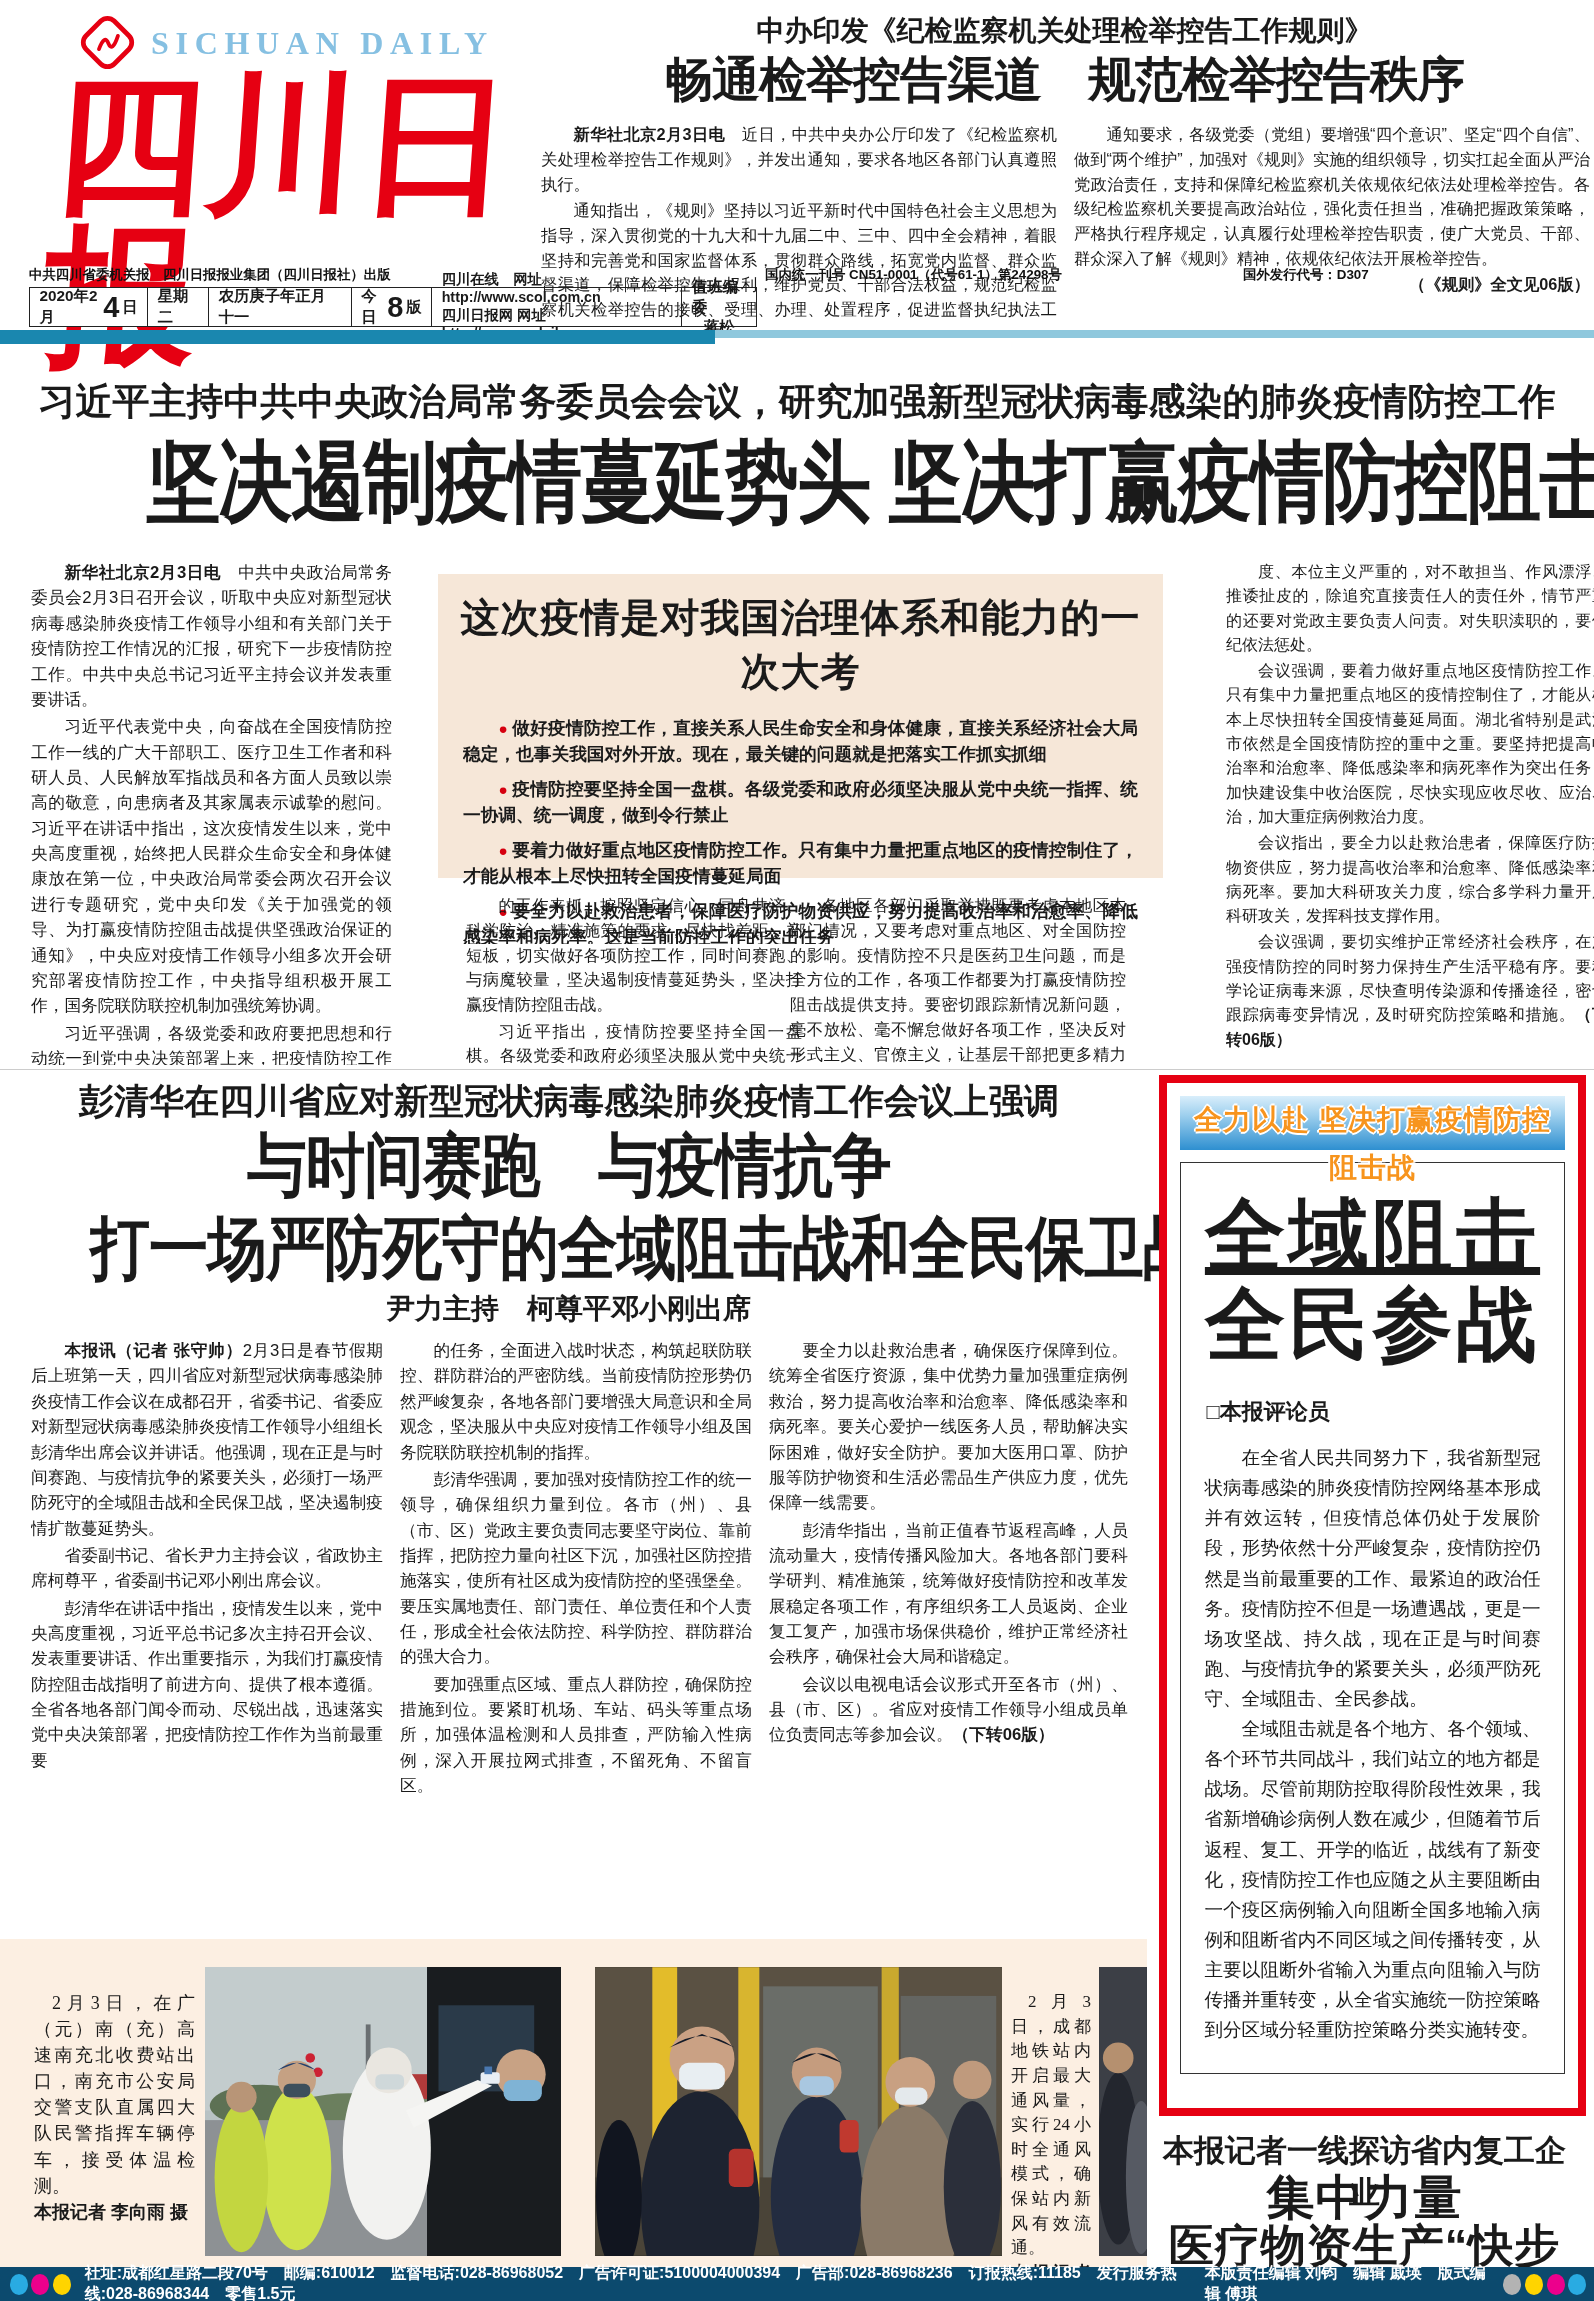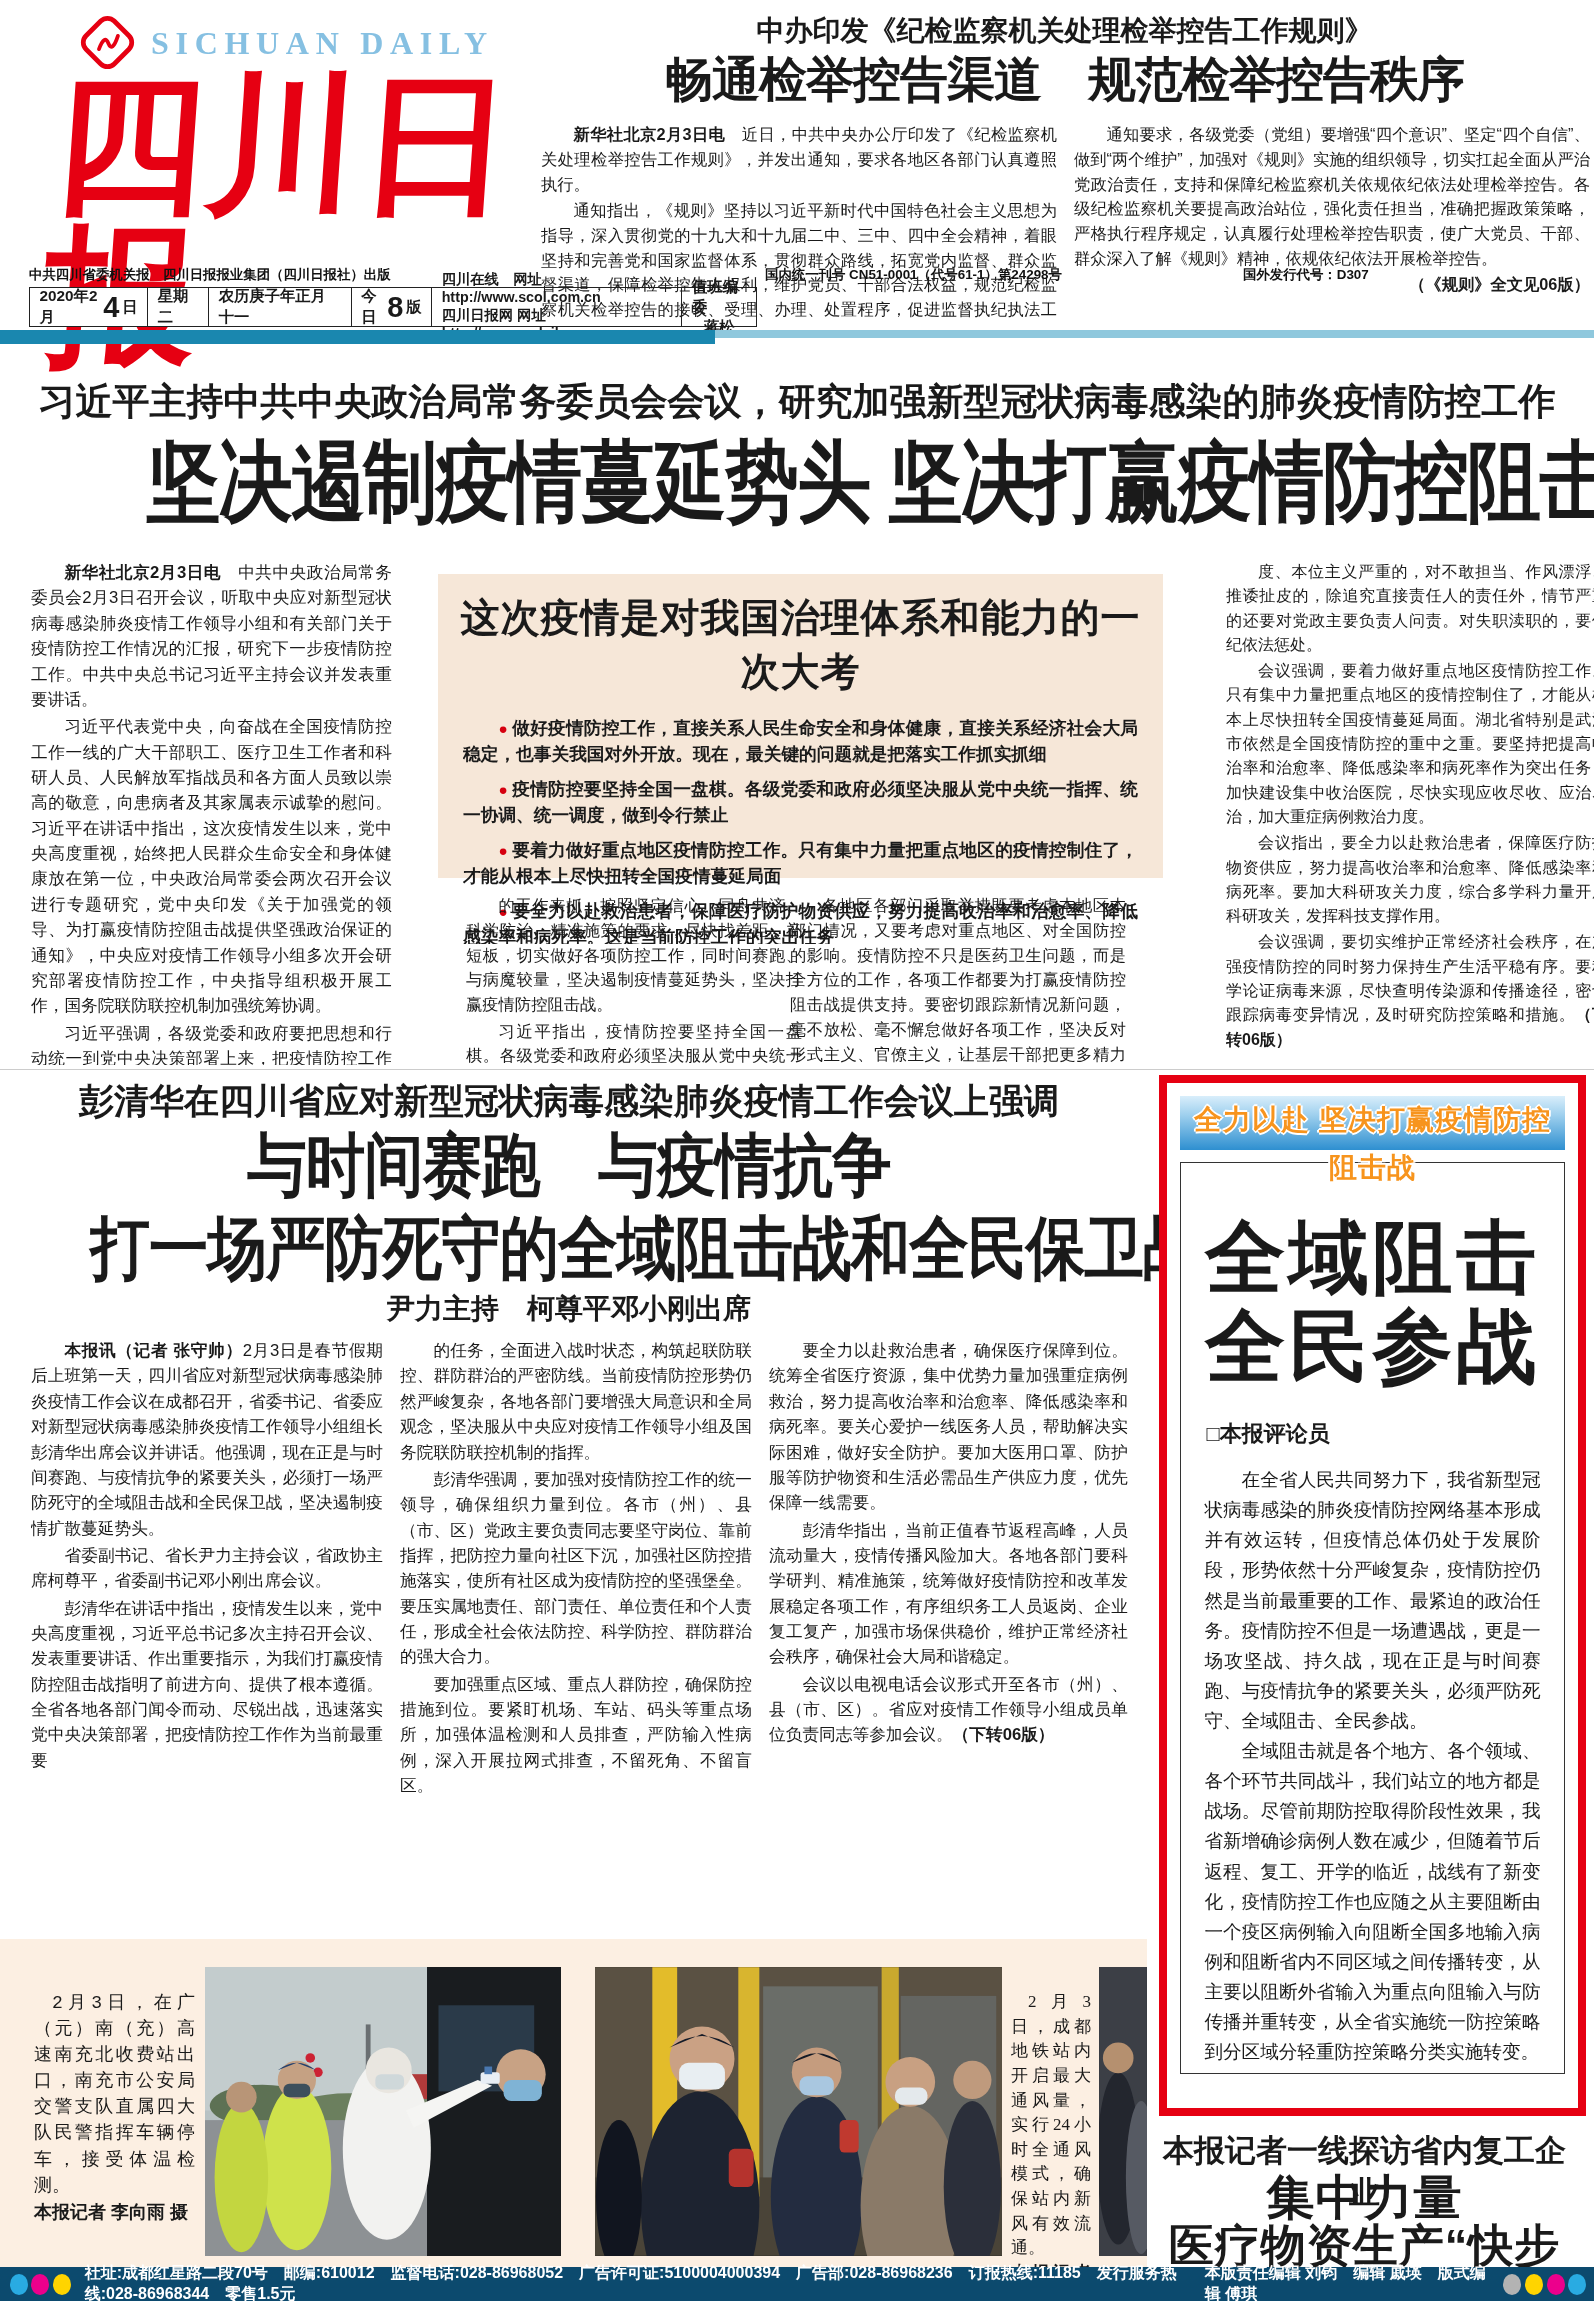"全域阻击" div.edtitle { margin-top: 50px -> 28px; text-decoration: none -> underline }
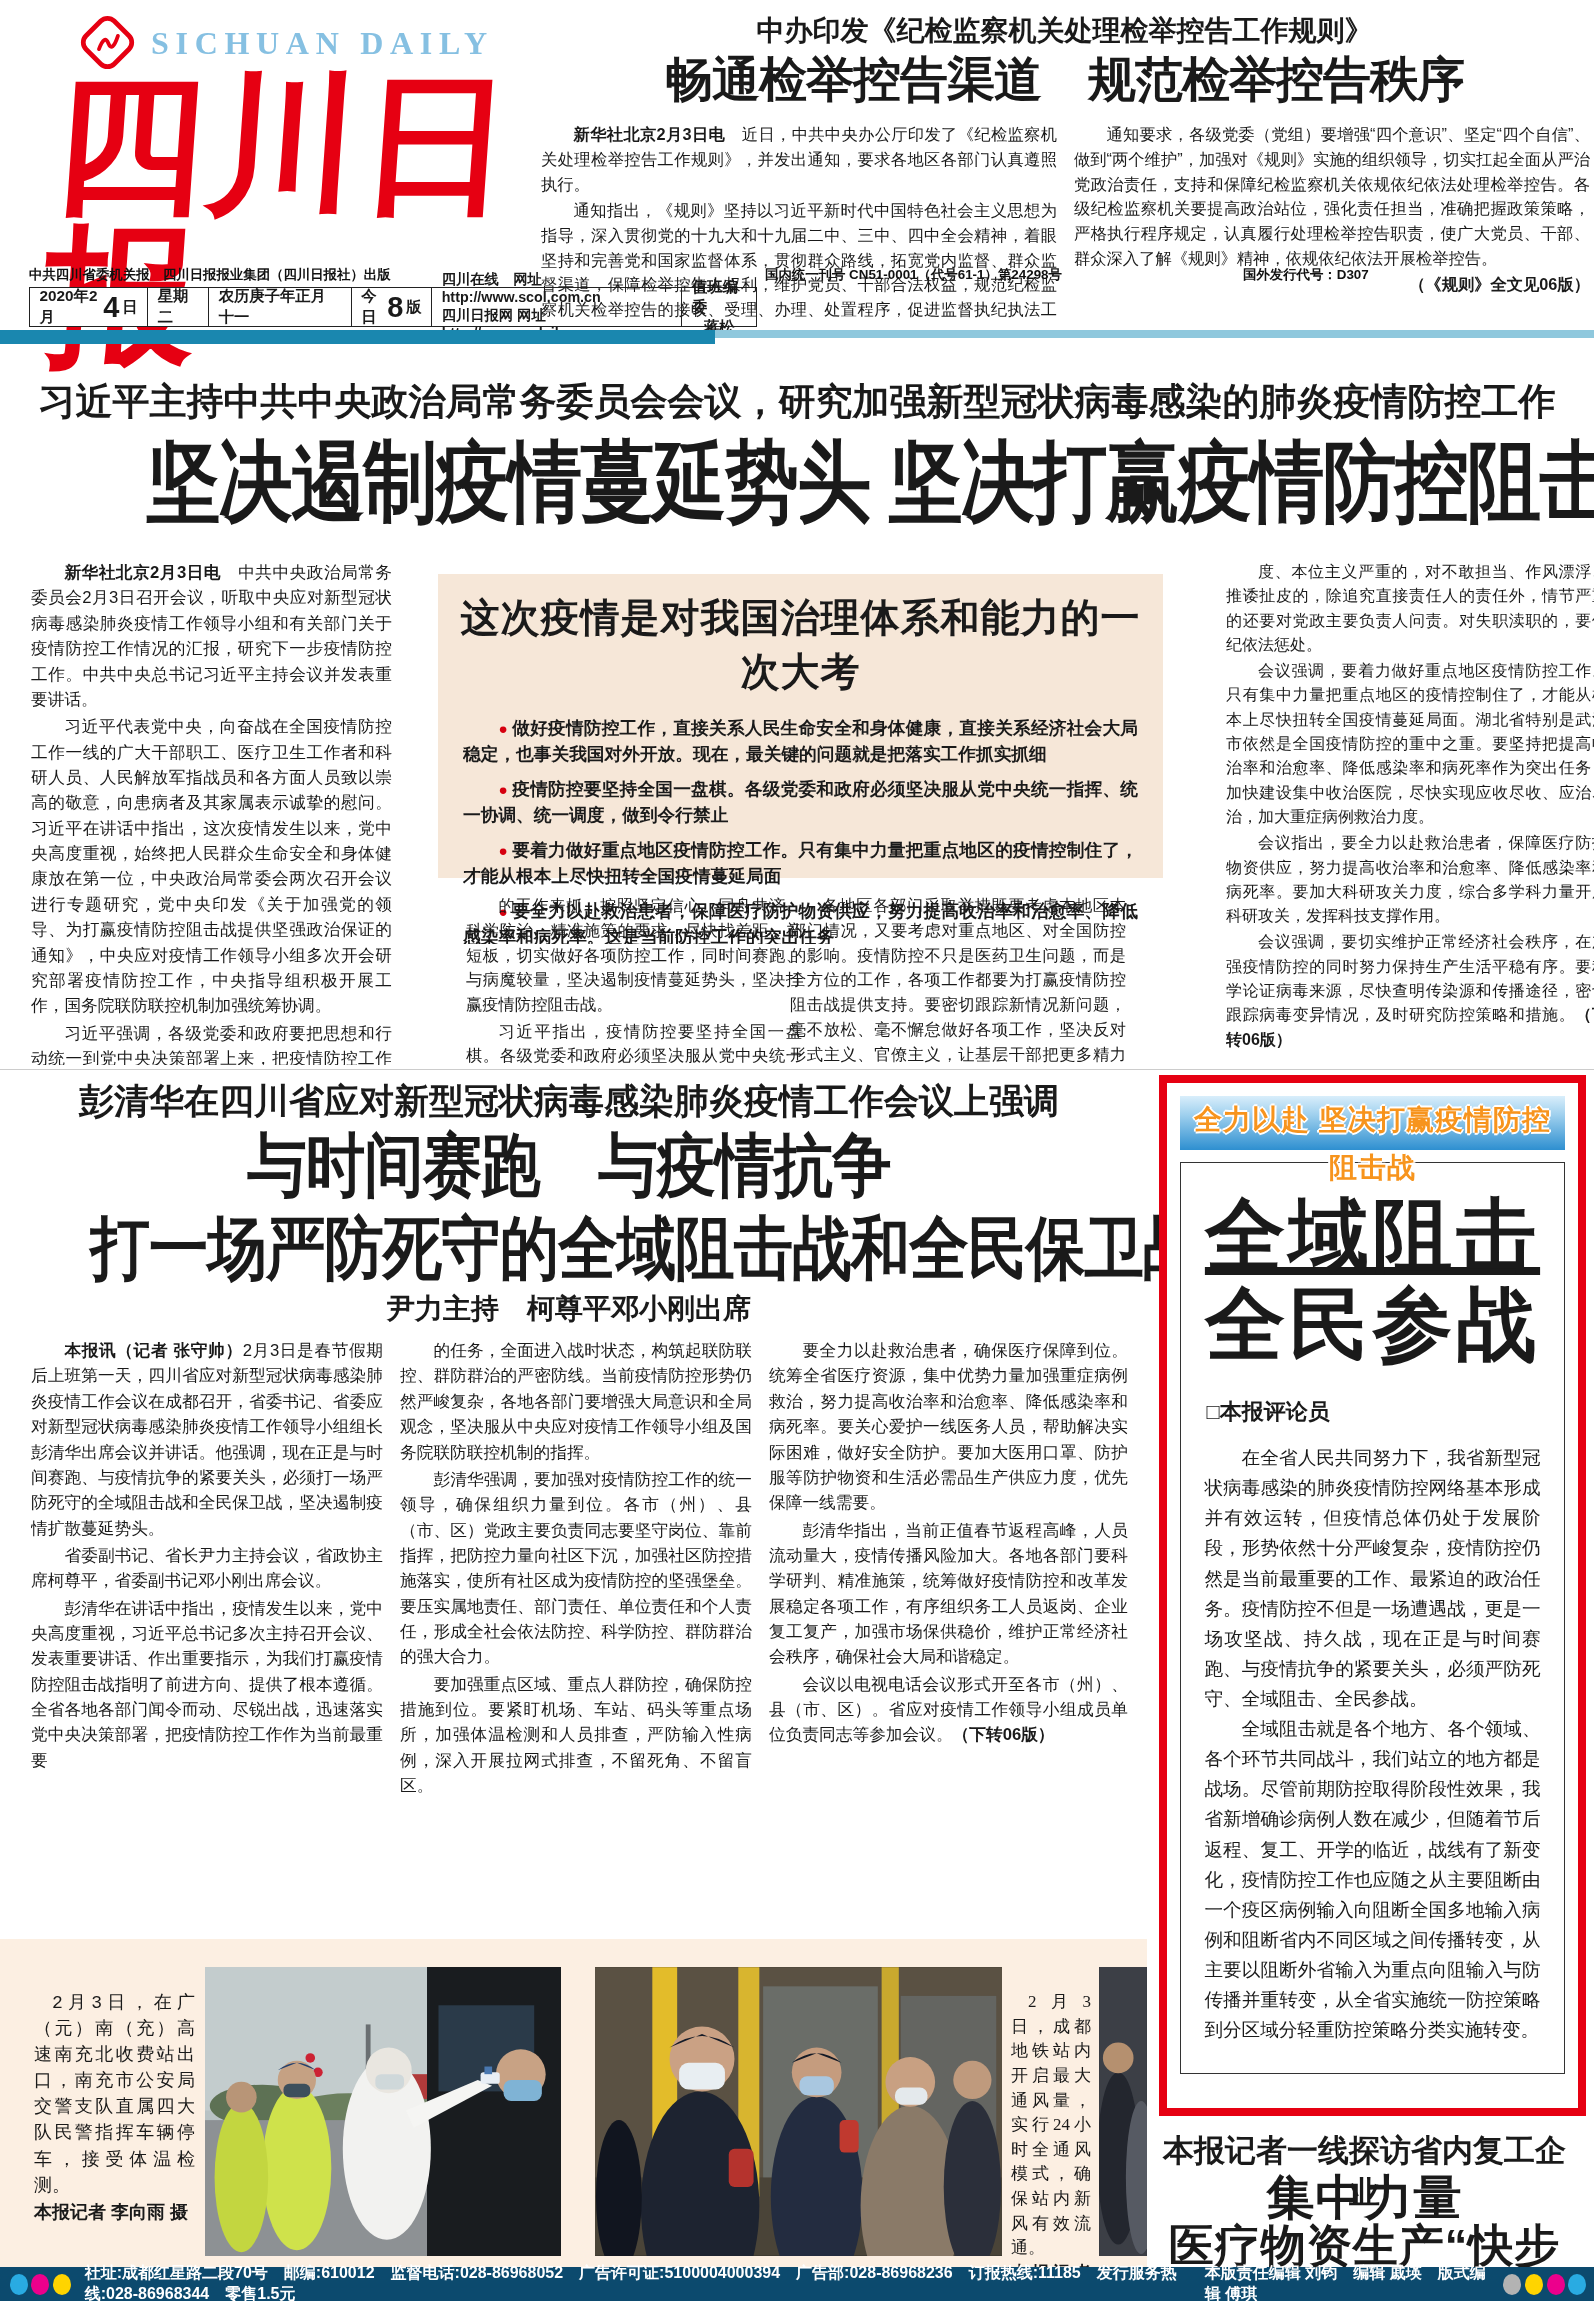"2月3日，在广（元）南（充）高速南充北收费站出口，南充市公安局交警支队直属四大队" p.para { font-family: Liberation Mono, monospace -> none }
